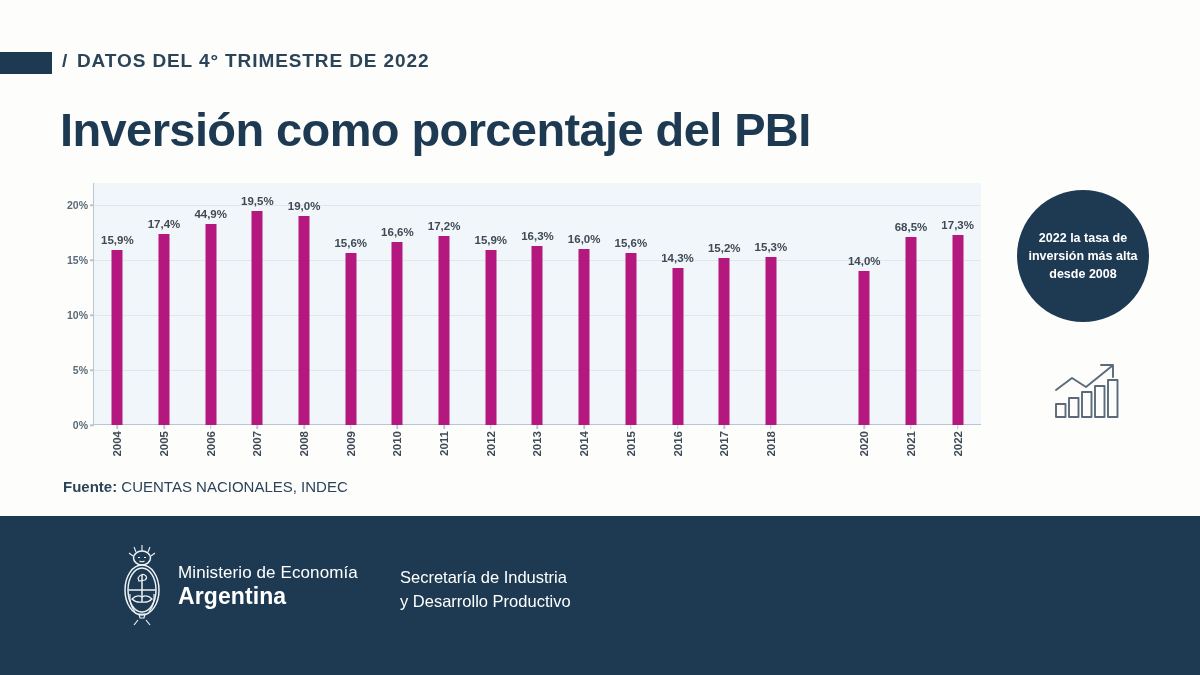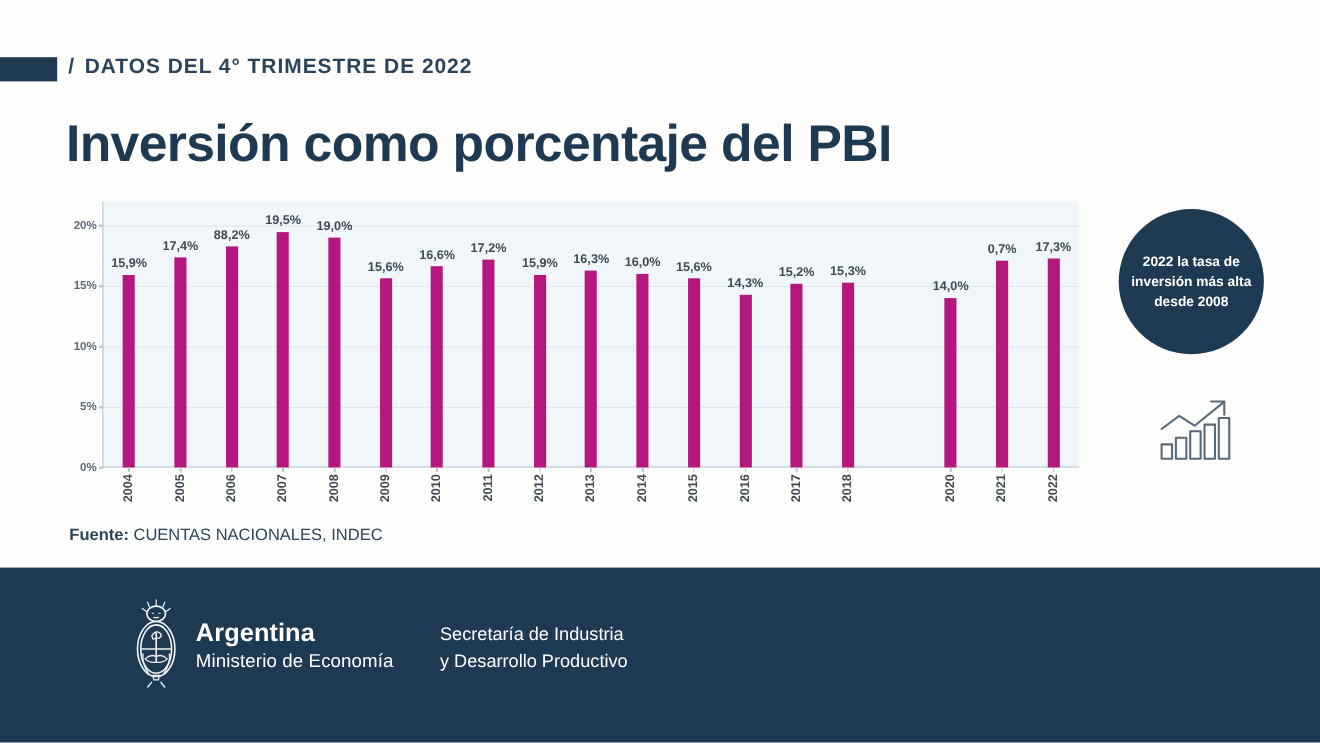"88,2%" div.bar-label { text: 88,2% -> 44,9% }
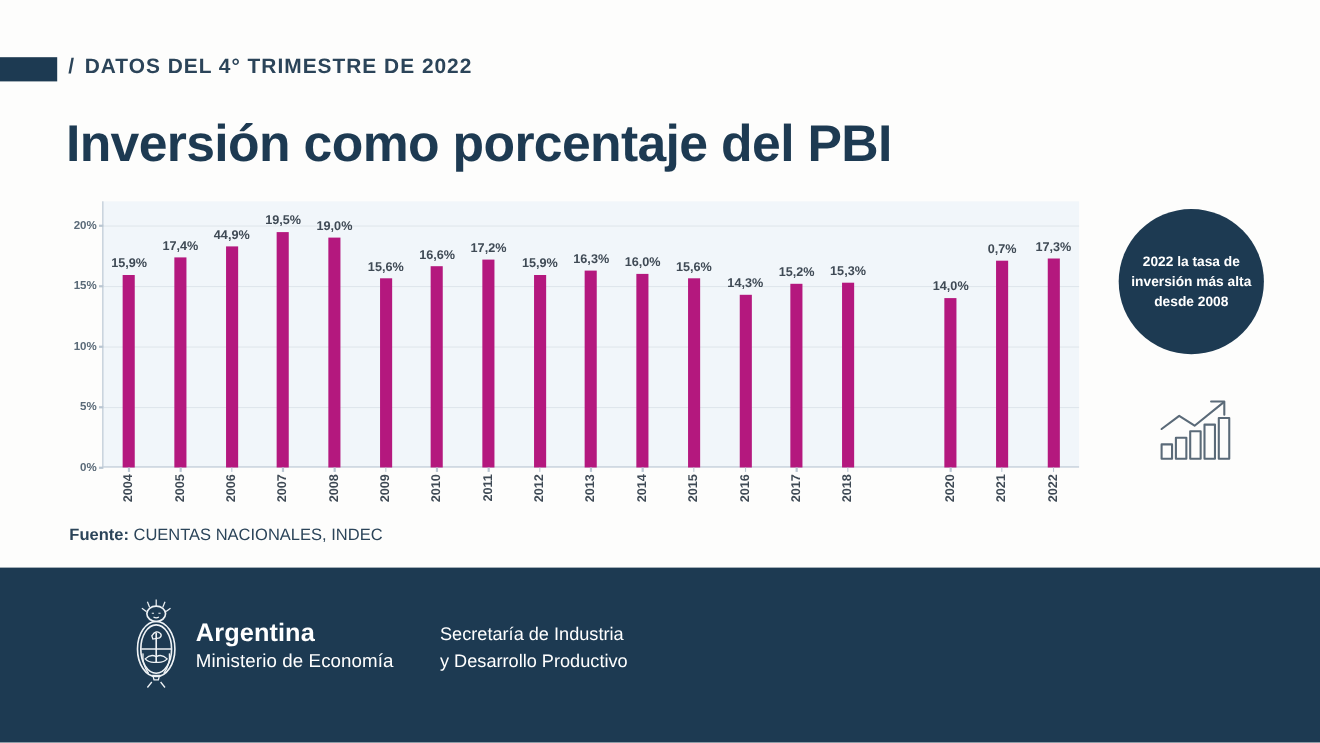"0,7%" div.bar-label { text: 0,7% -> 68,5% }
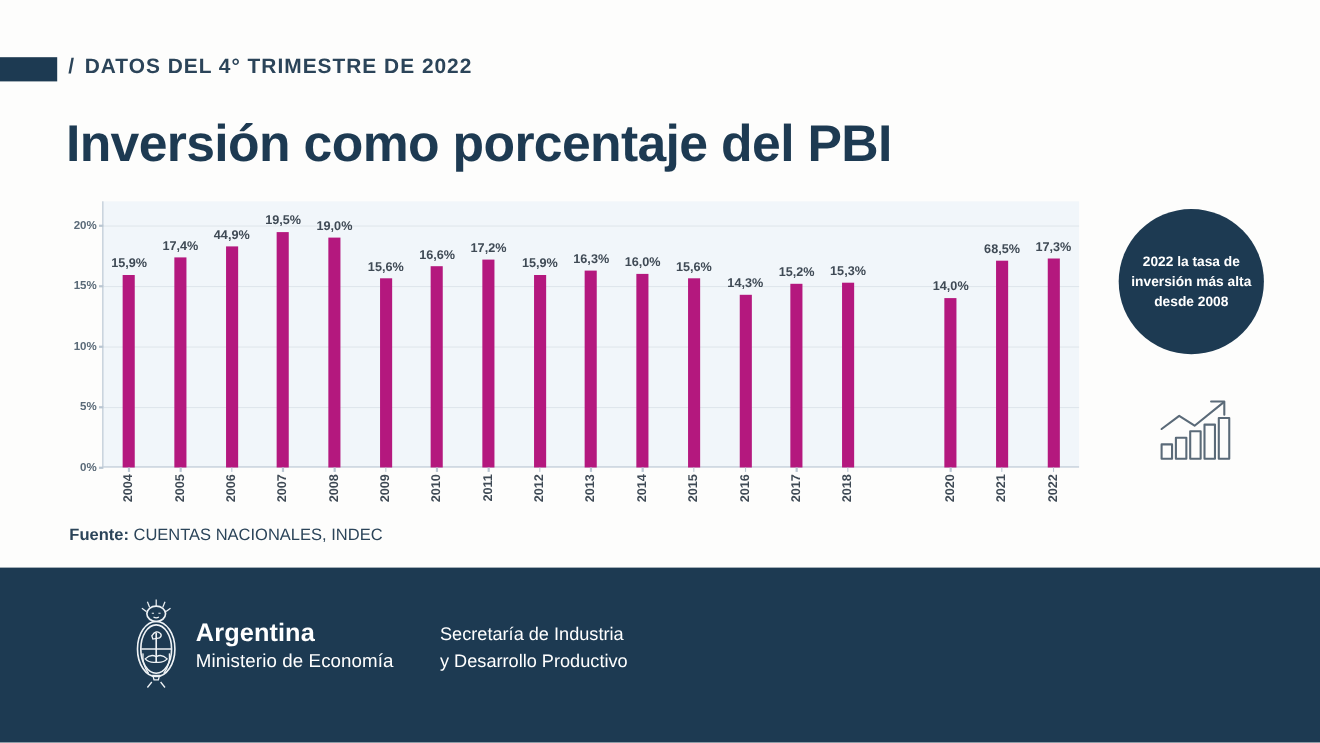"Argentina" div { order: before "Ministerio de Economía" -> after "Ministerio de Economía" }
